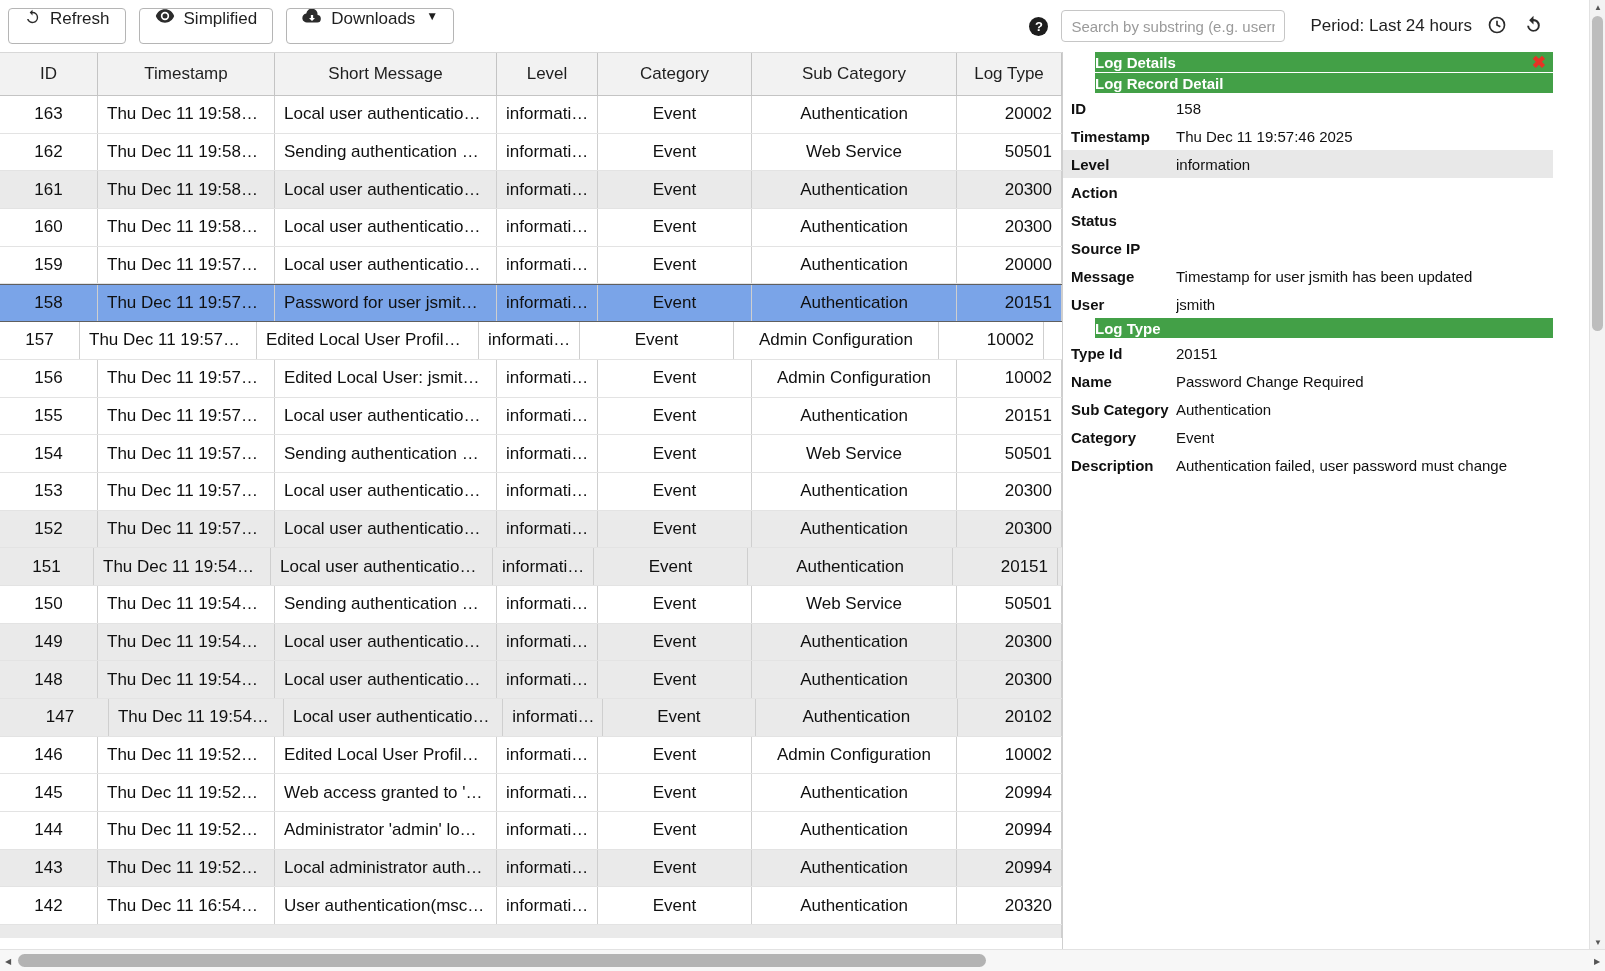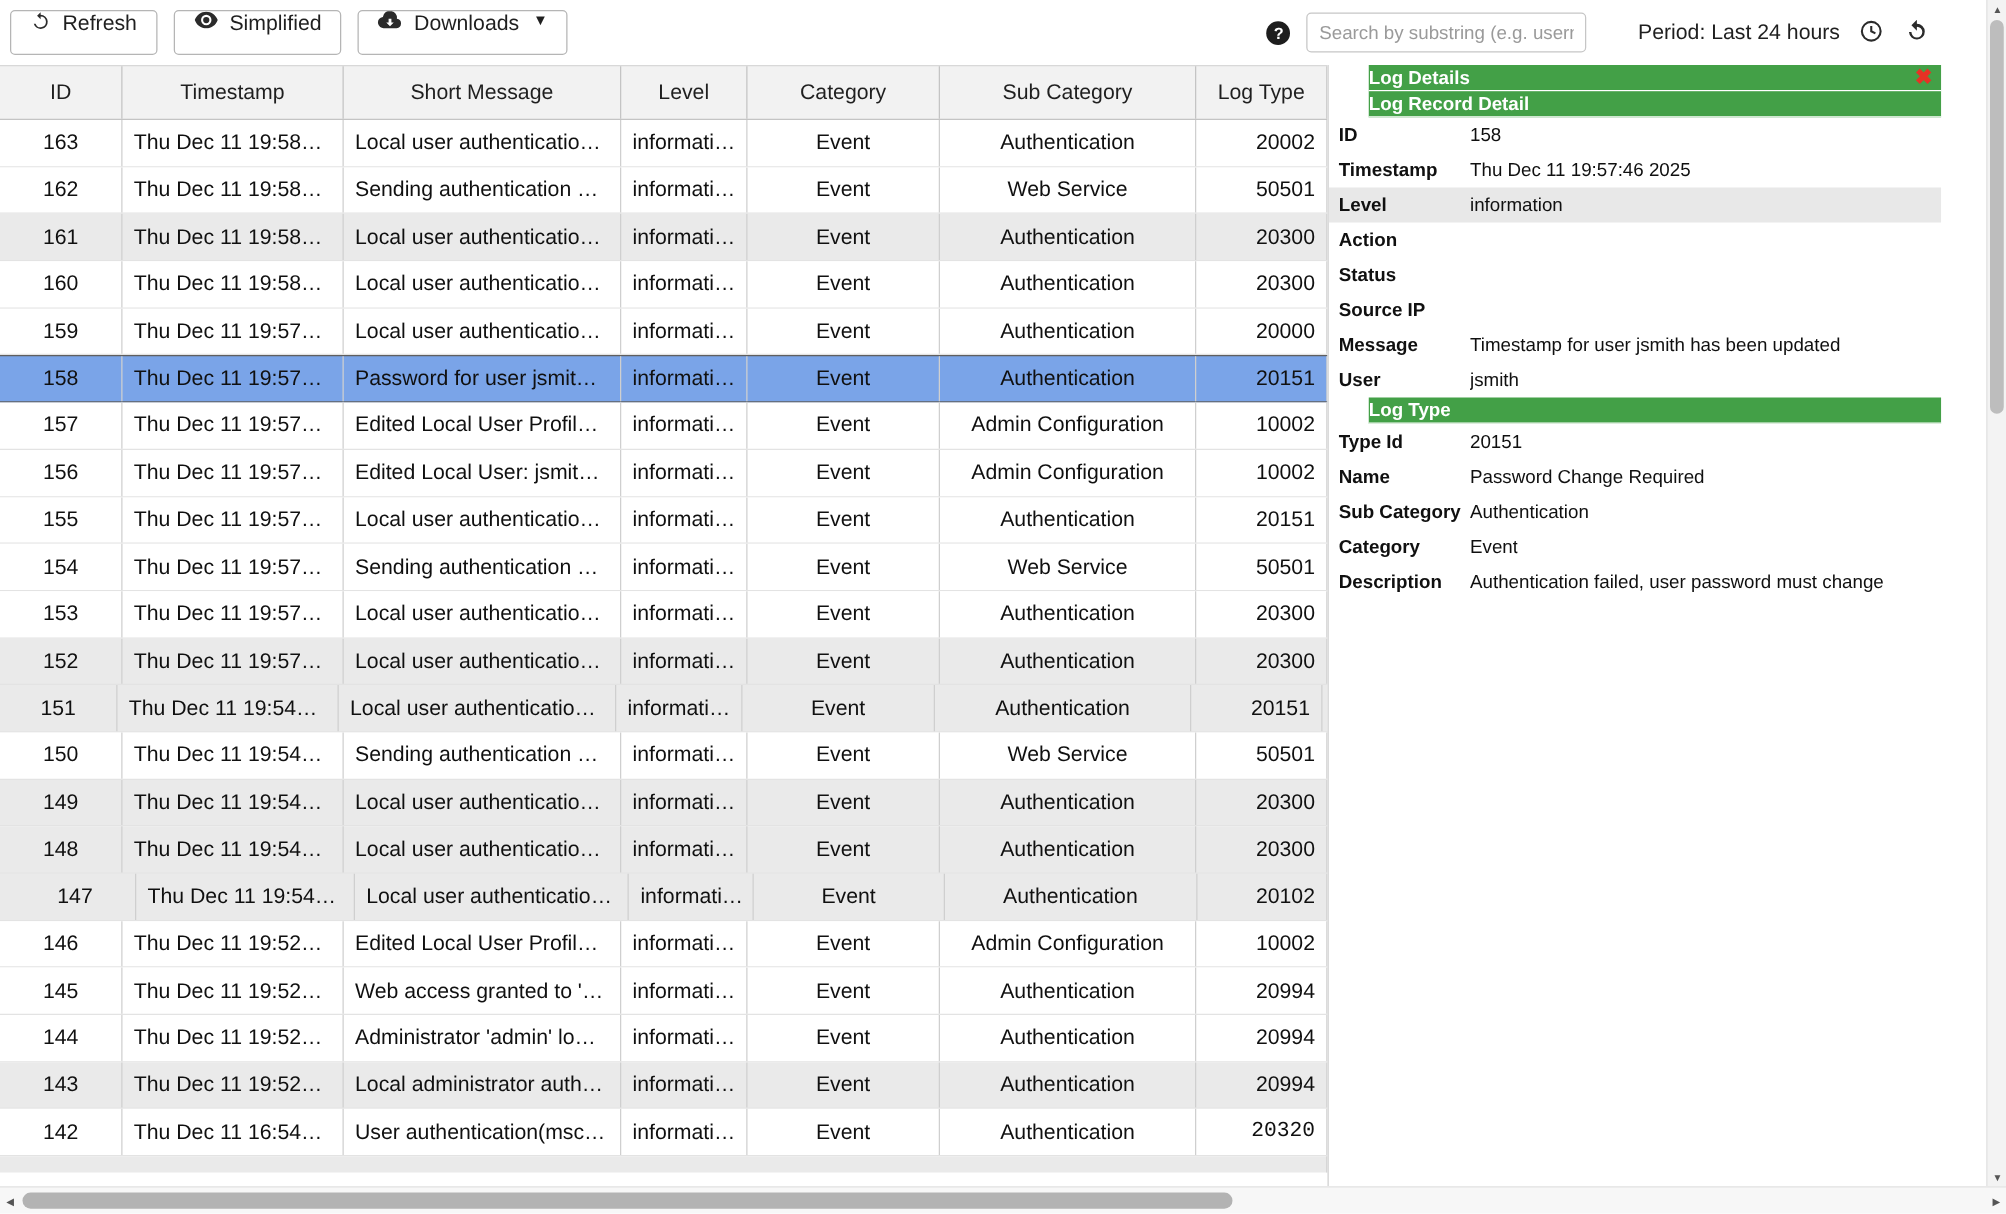"Period: Last 24 hours" .period-label { margin-left: 28px -> 12px }
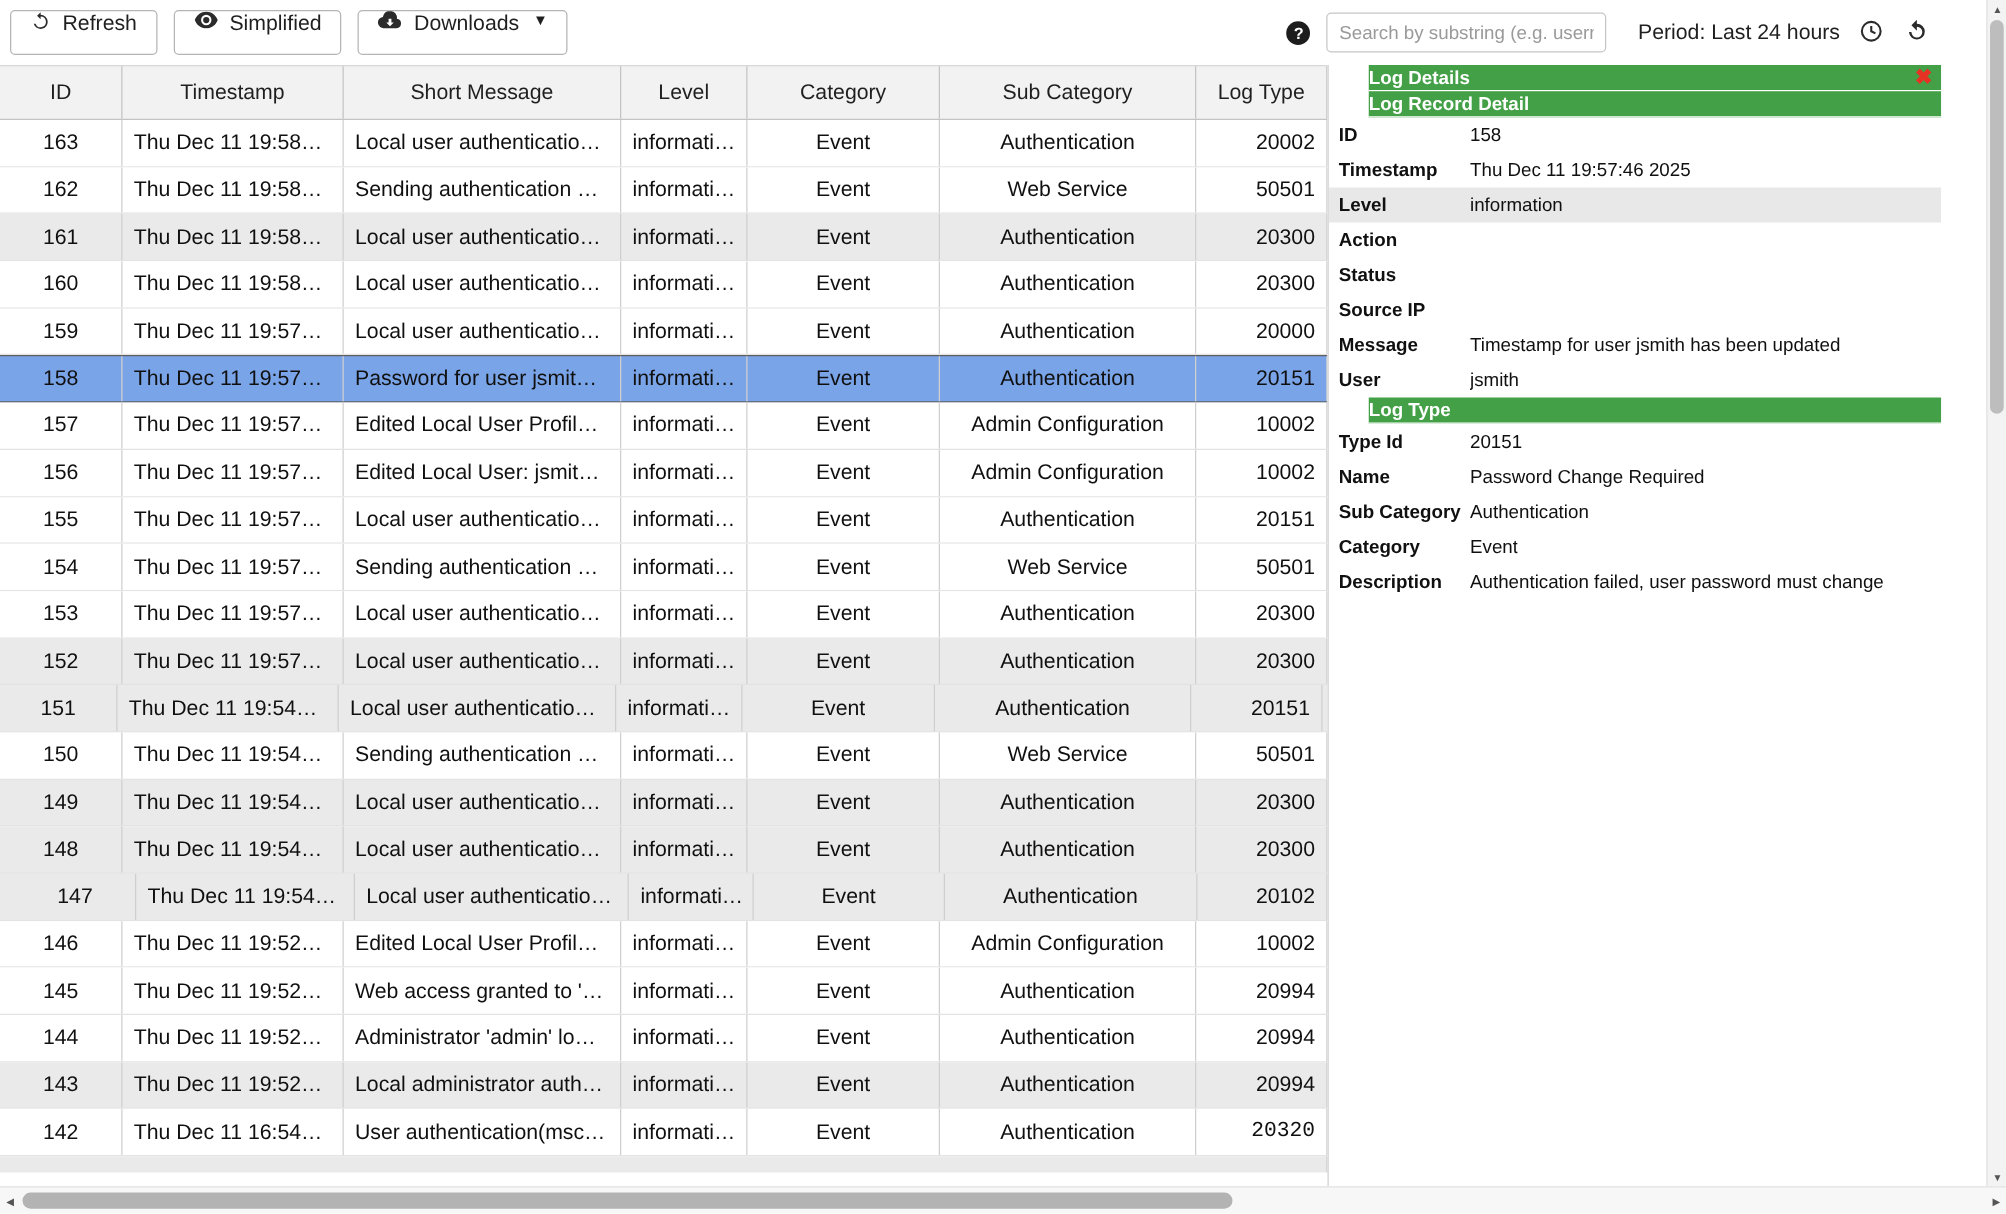"157" div.td { width: 98px -> 80px }
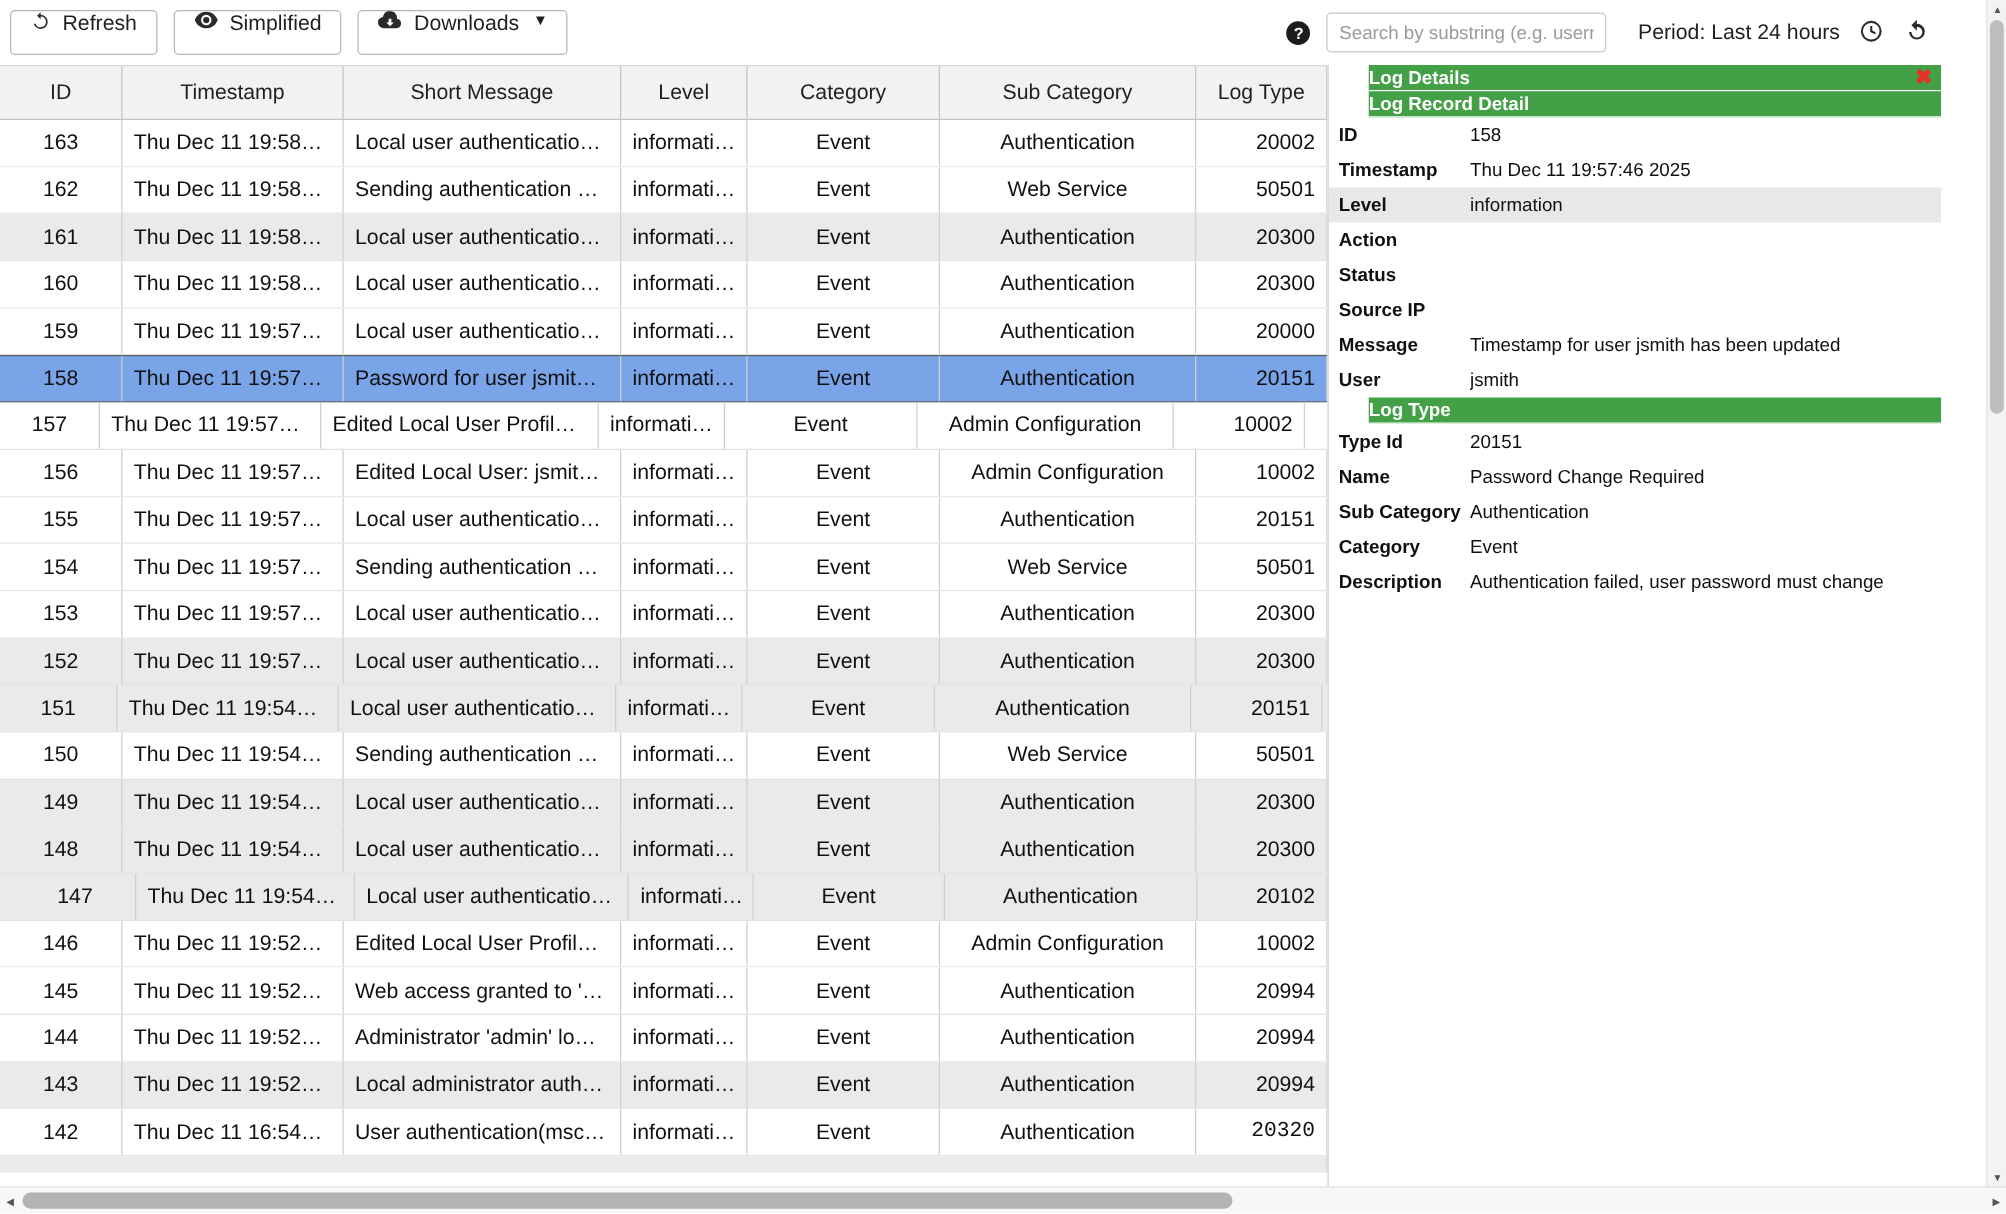"20320" div.td { font-family: Liberation Mono, monospace -> none }
